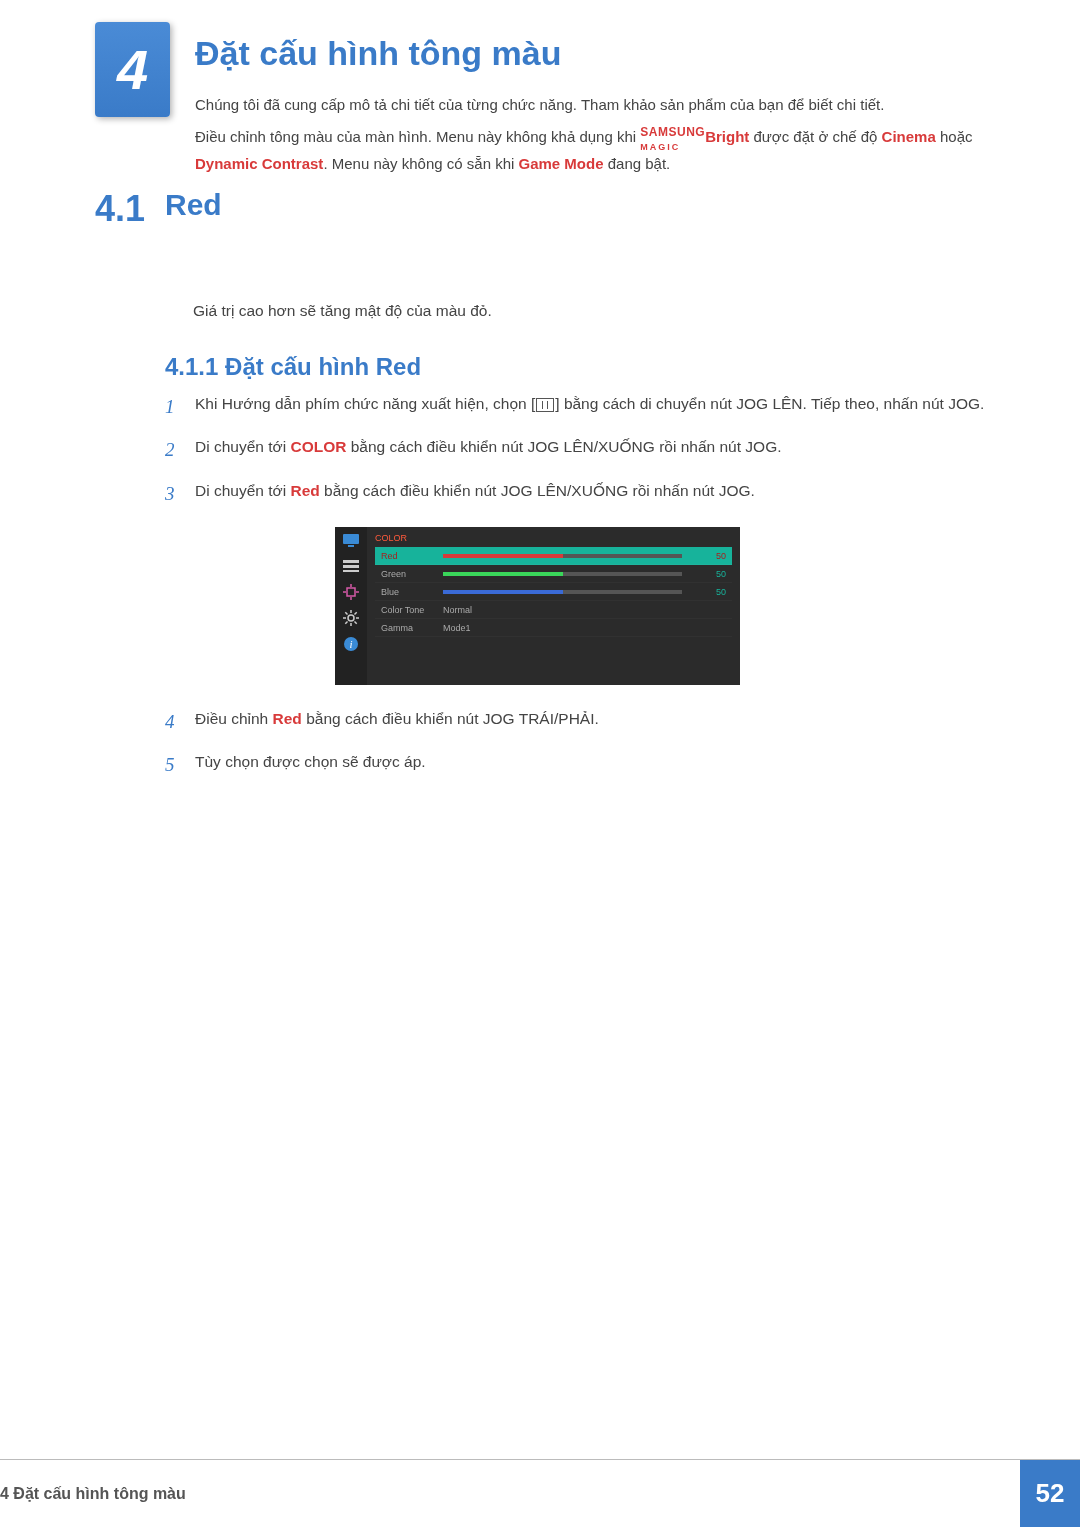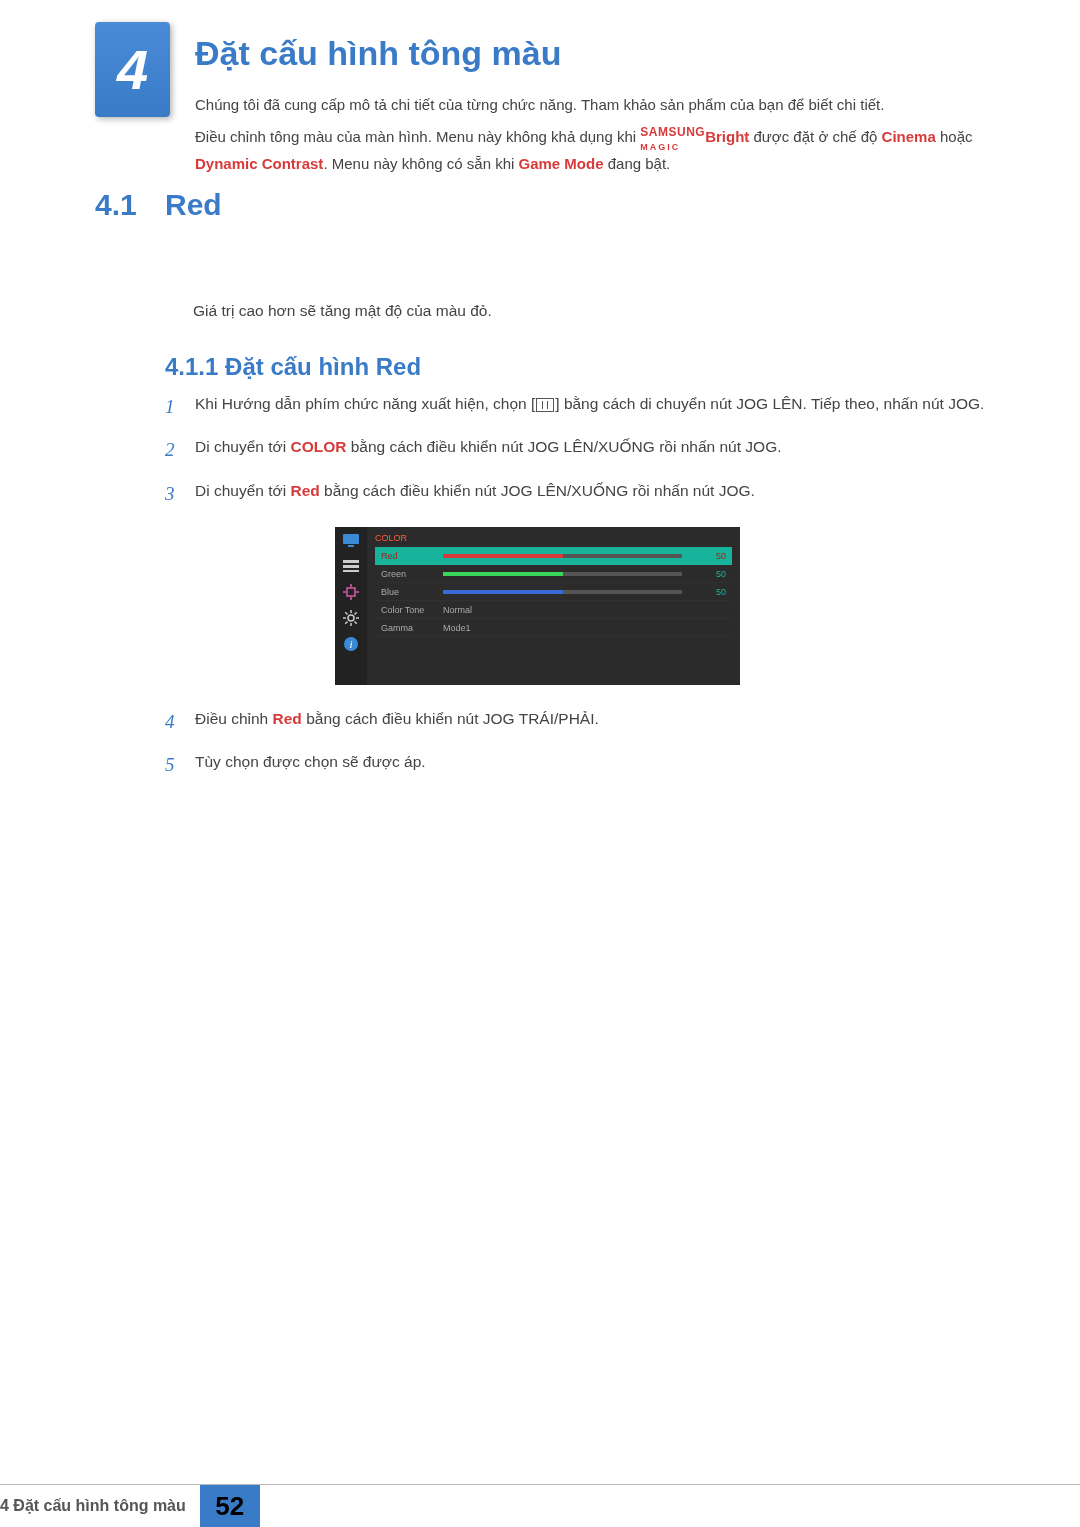"4.1" .sec-num { font-size: 30px -> 36px }
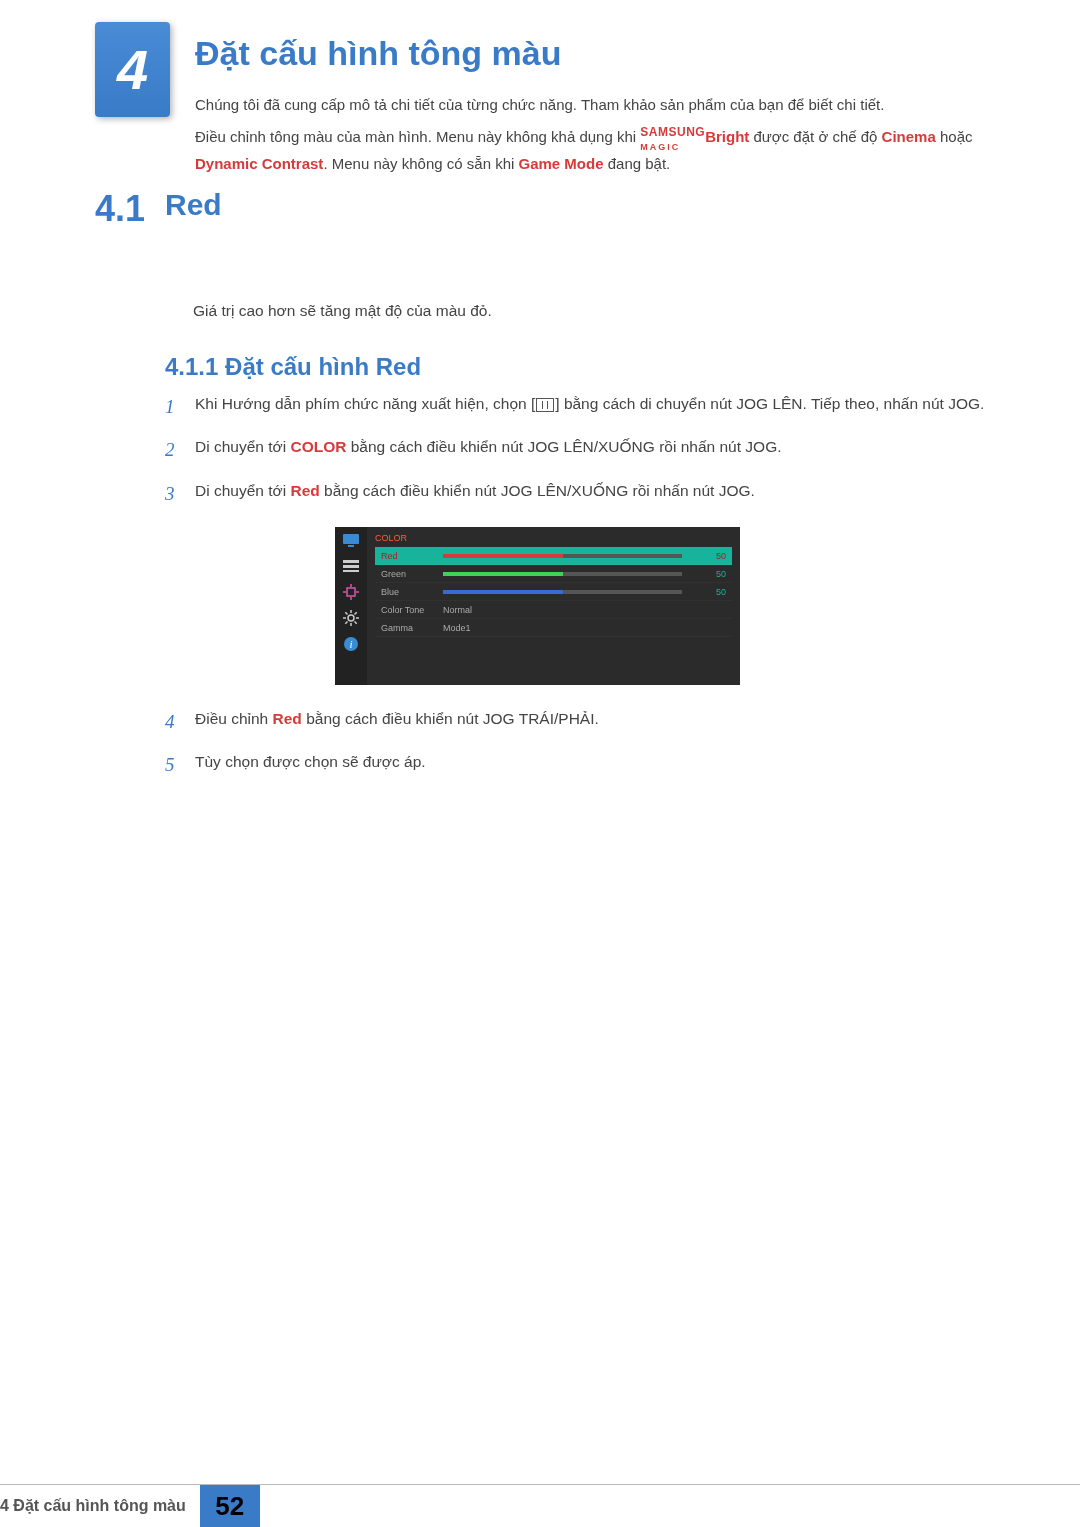"4 Đặt cấu hình tông" .footer { height: 43px -> 68px; justify-content: flex-start -> space-between }
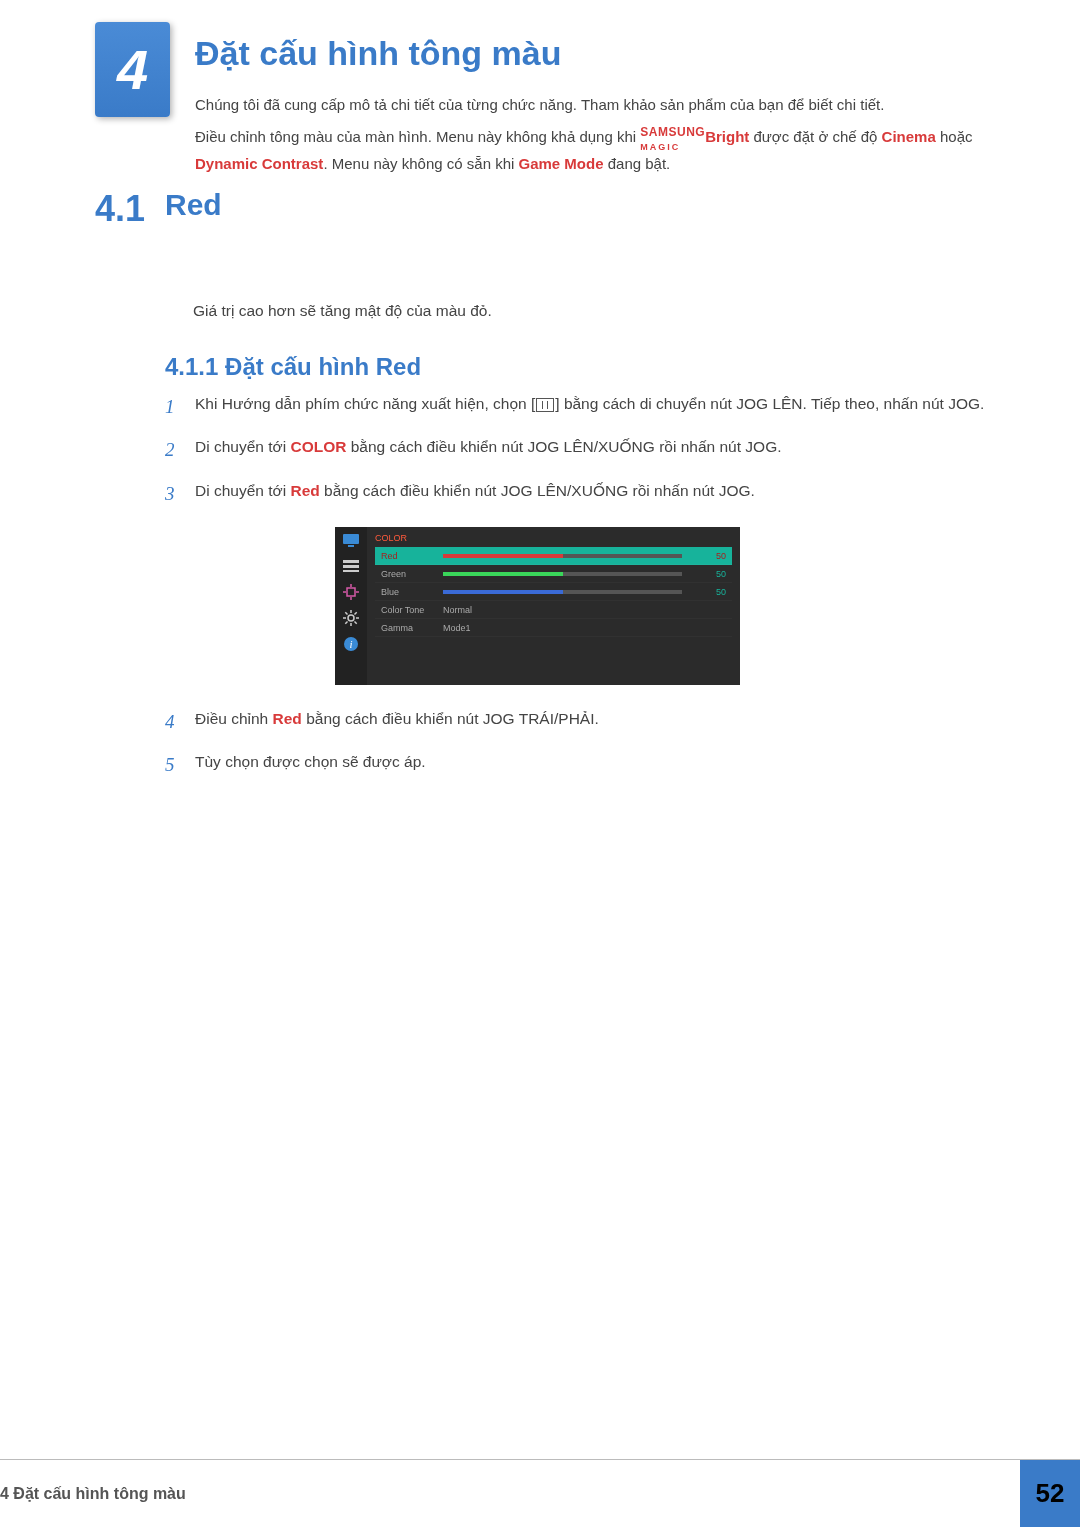"52" .footer-page { color: #000000 -> #ffffff }
